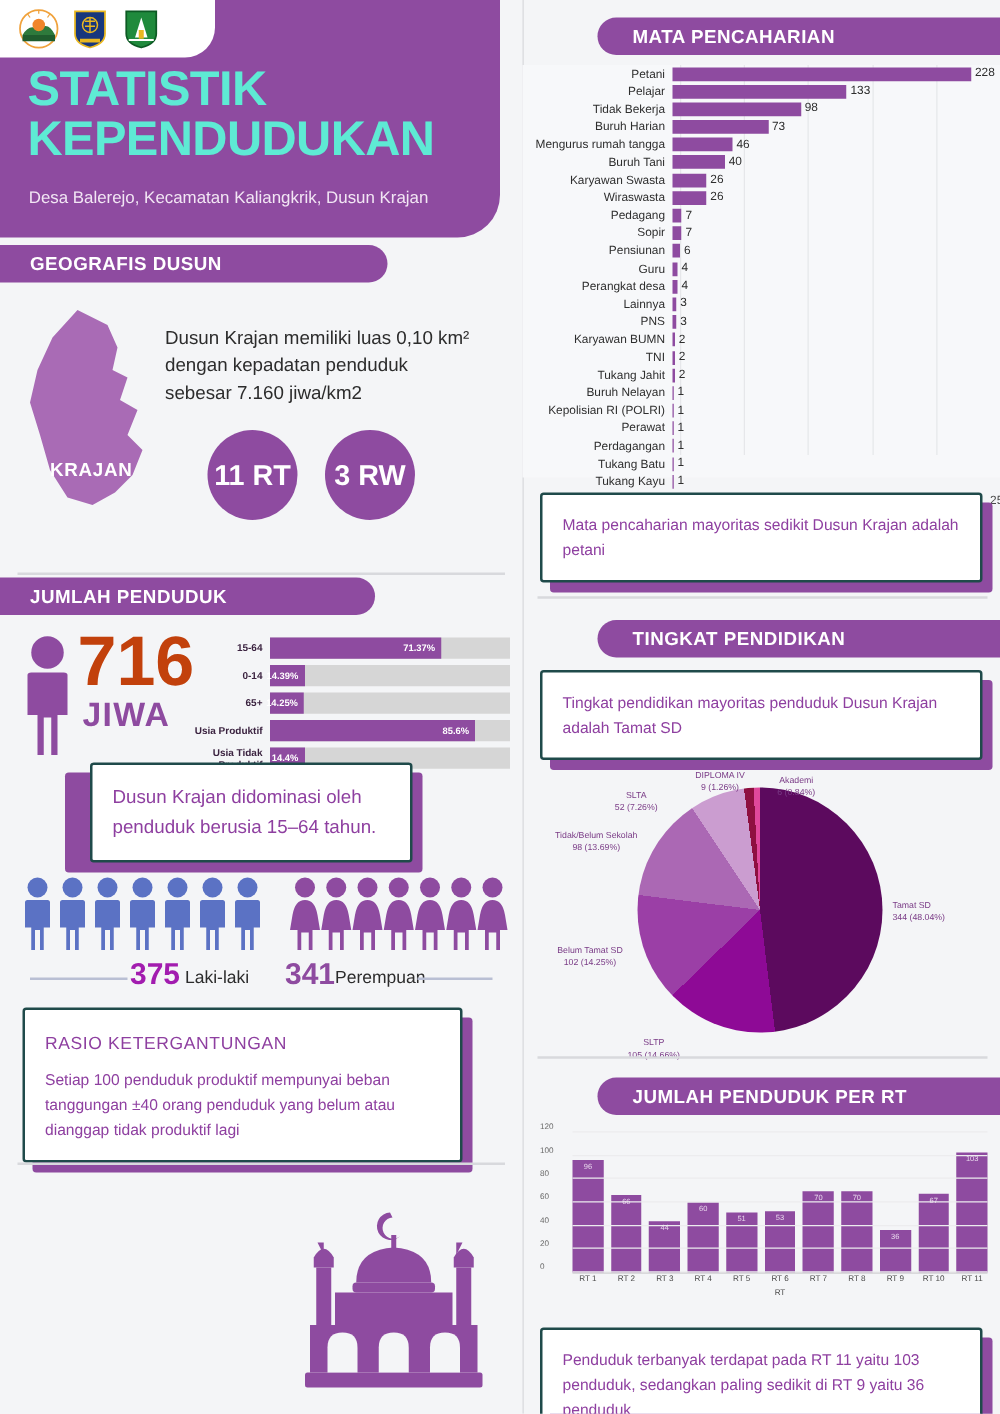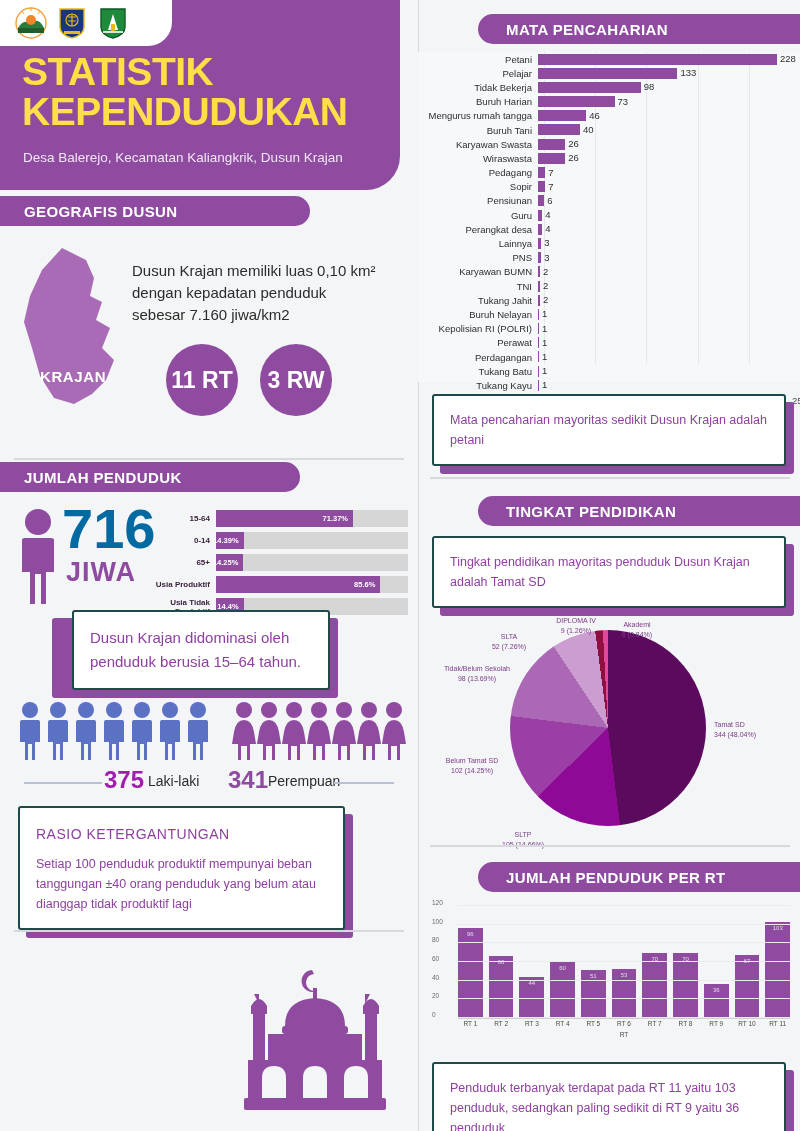"STATISTIK" .hero-title { color: #fde047 -> #5eead4 }
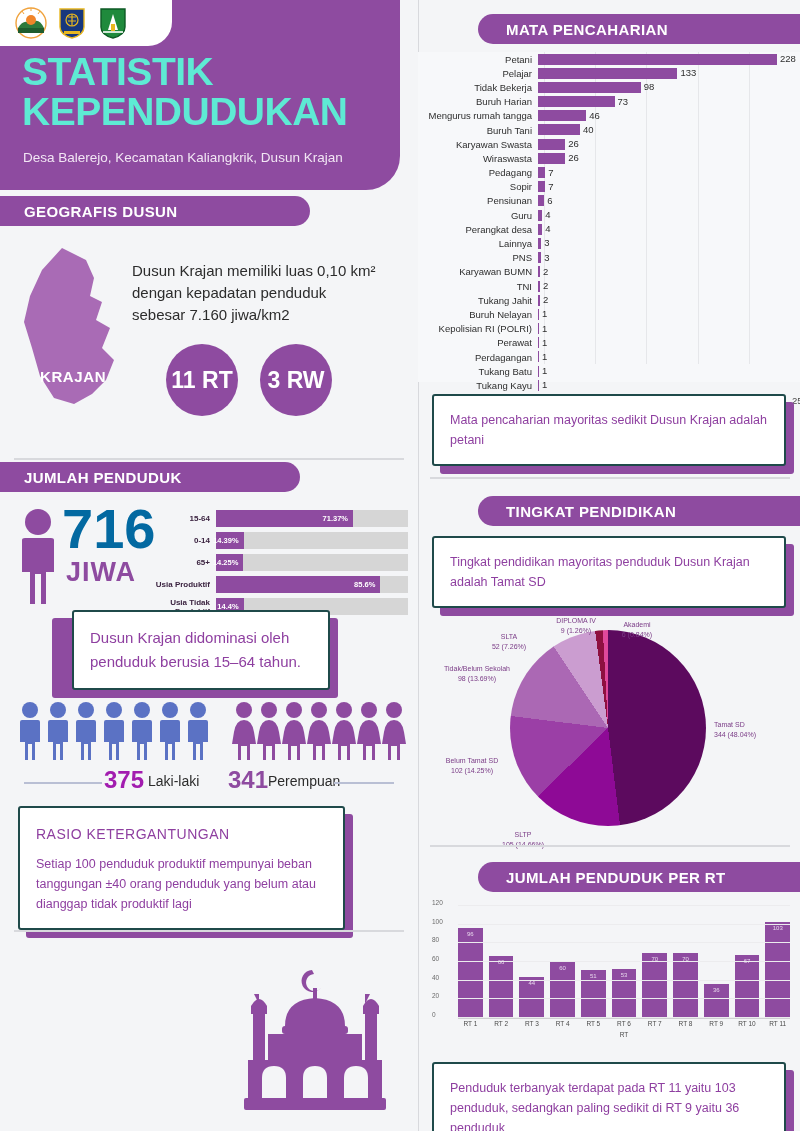"716" .big-num { color: #0369a1 -> #c2410c }
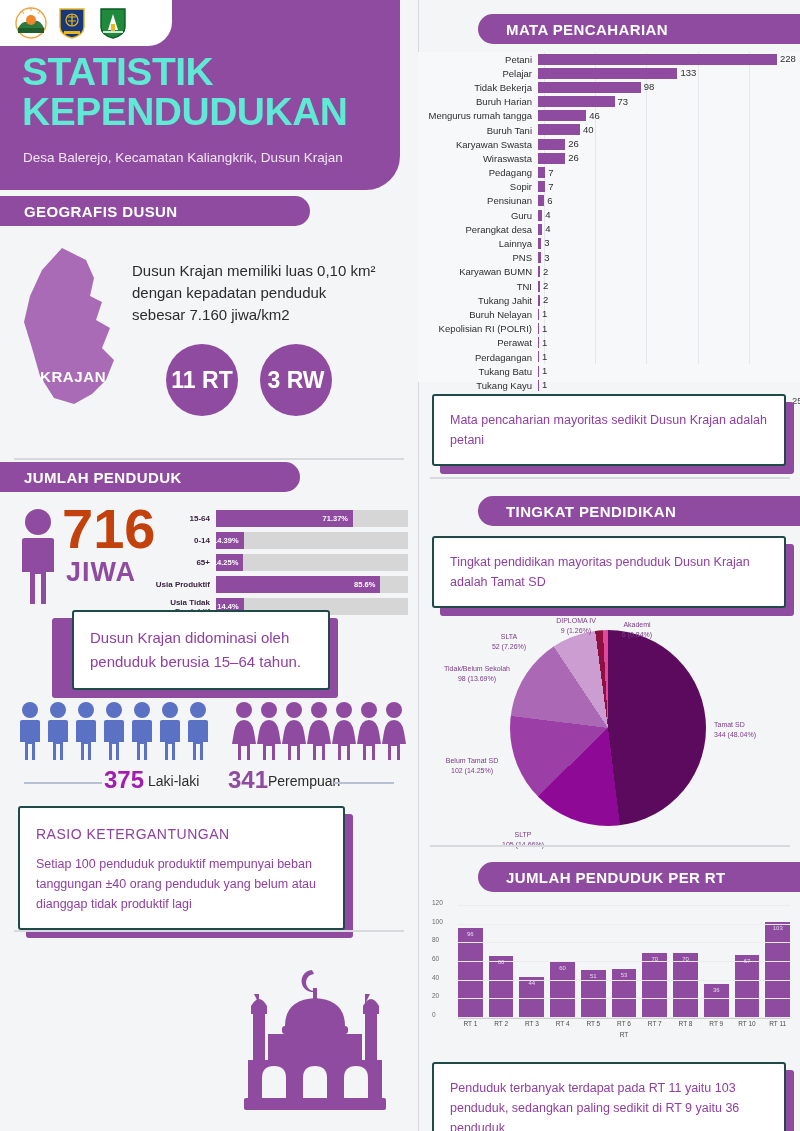"RASIO KETERGANTUNGAN" .co-rasio { width: 327px -> 352px }
